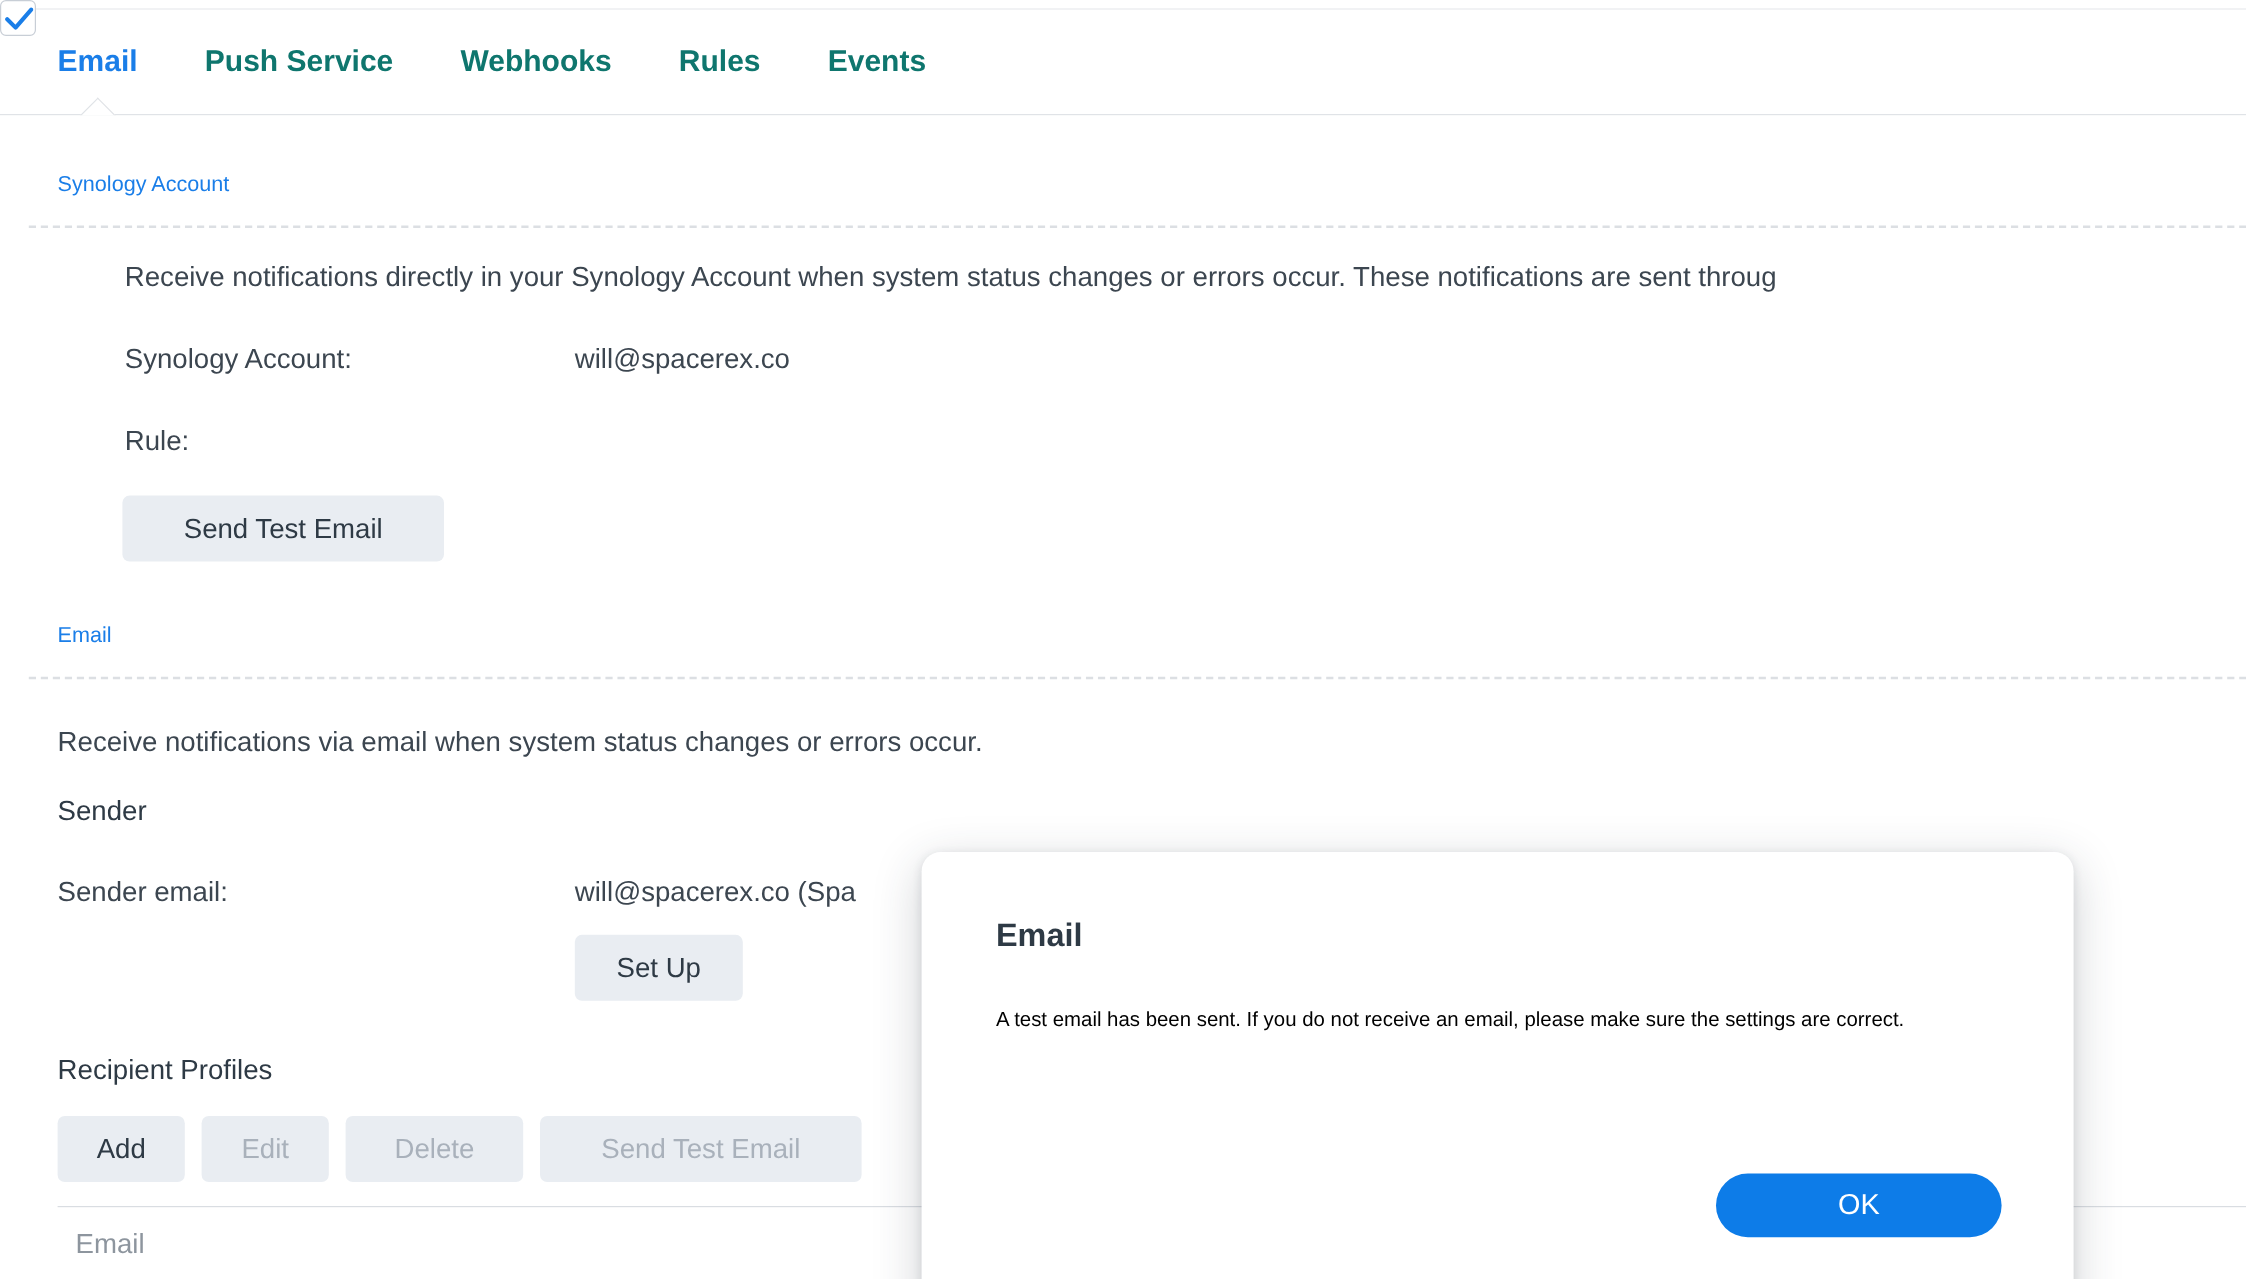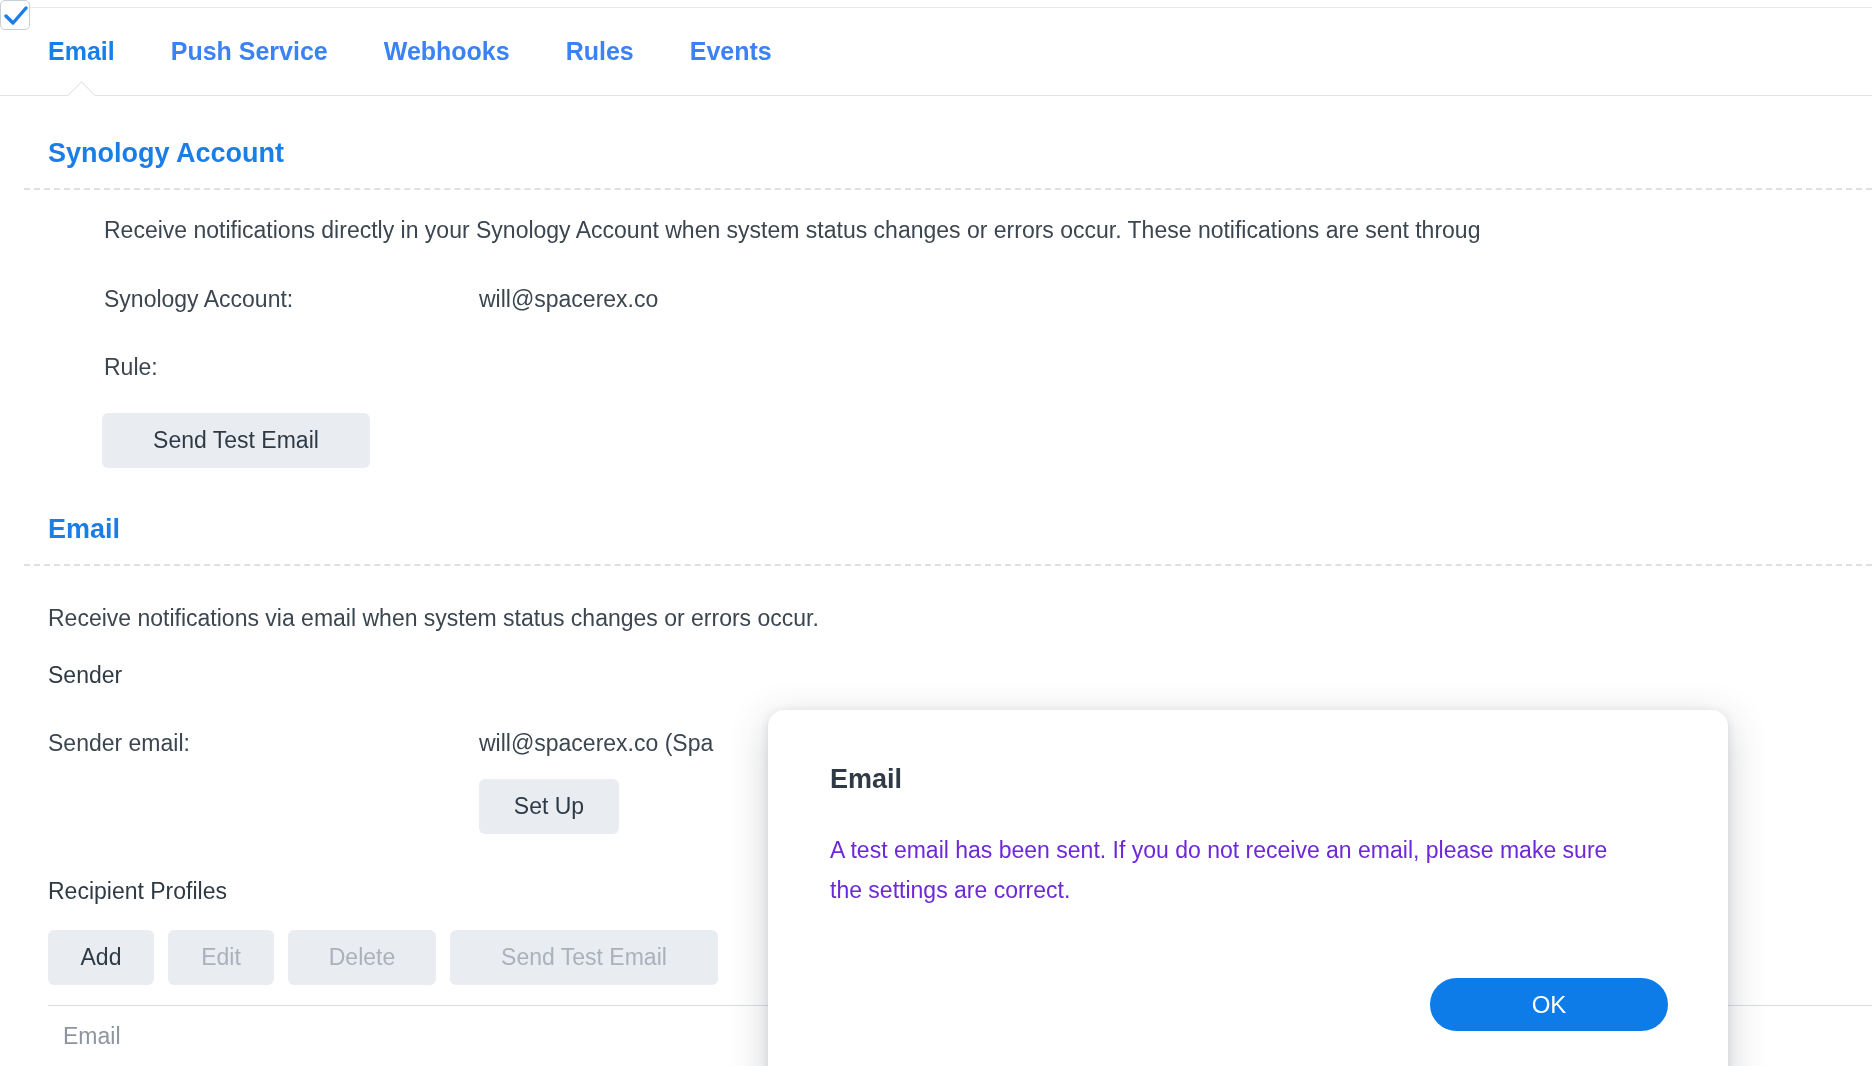"Push Service" .tab { color: #3b82f6 -> #0f766e }
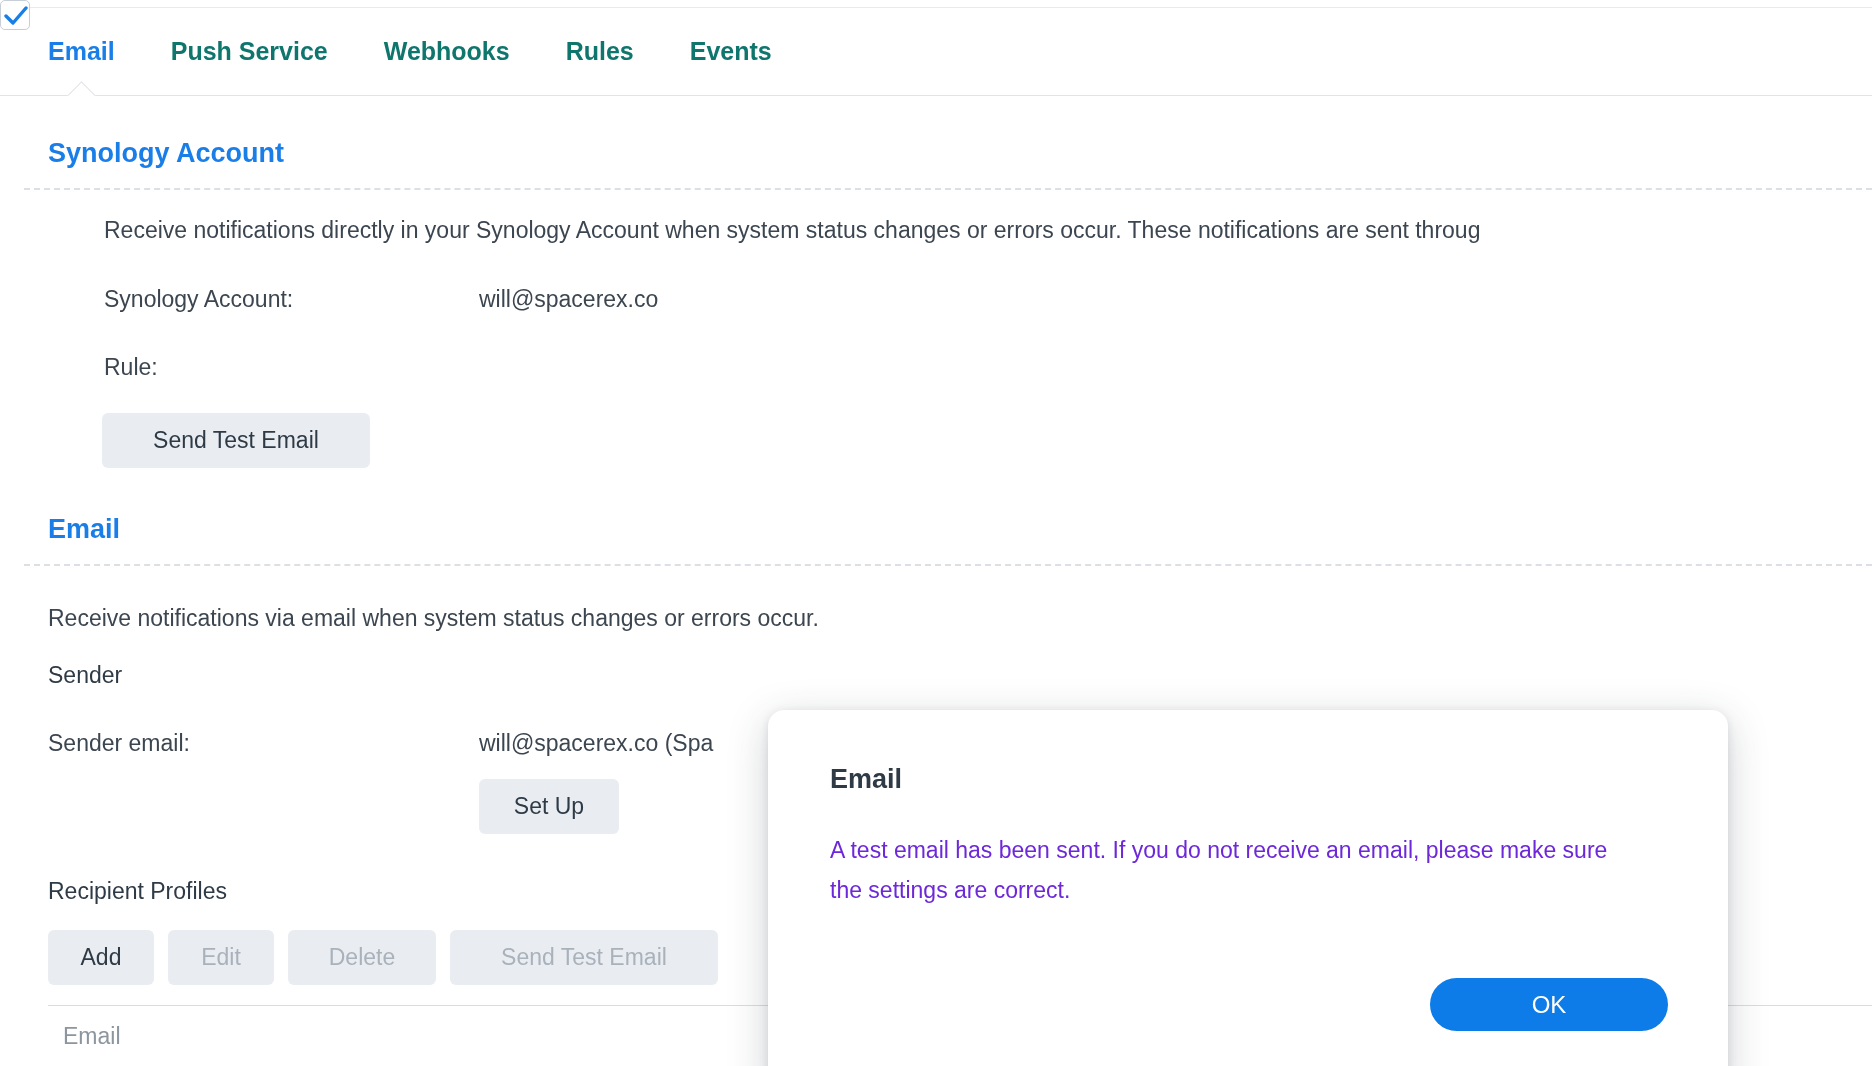"Synology Account" .section-title { font-size: 27px -> 18px; font-weight: 700 -> 400 }
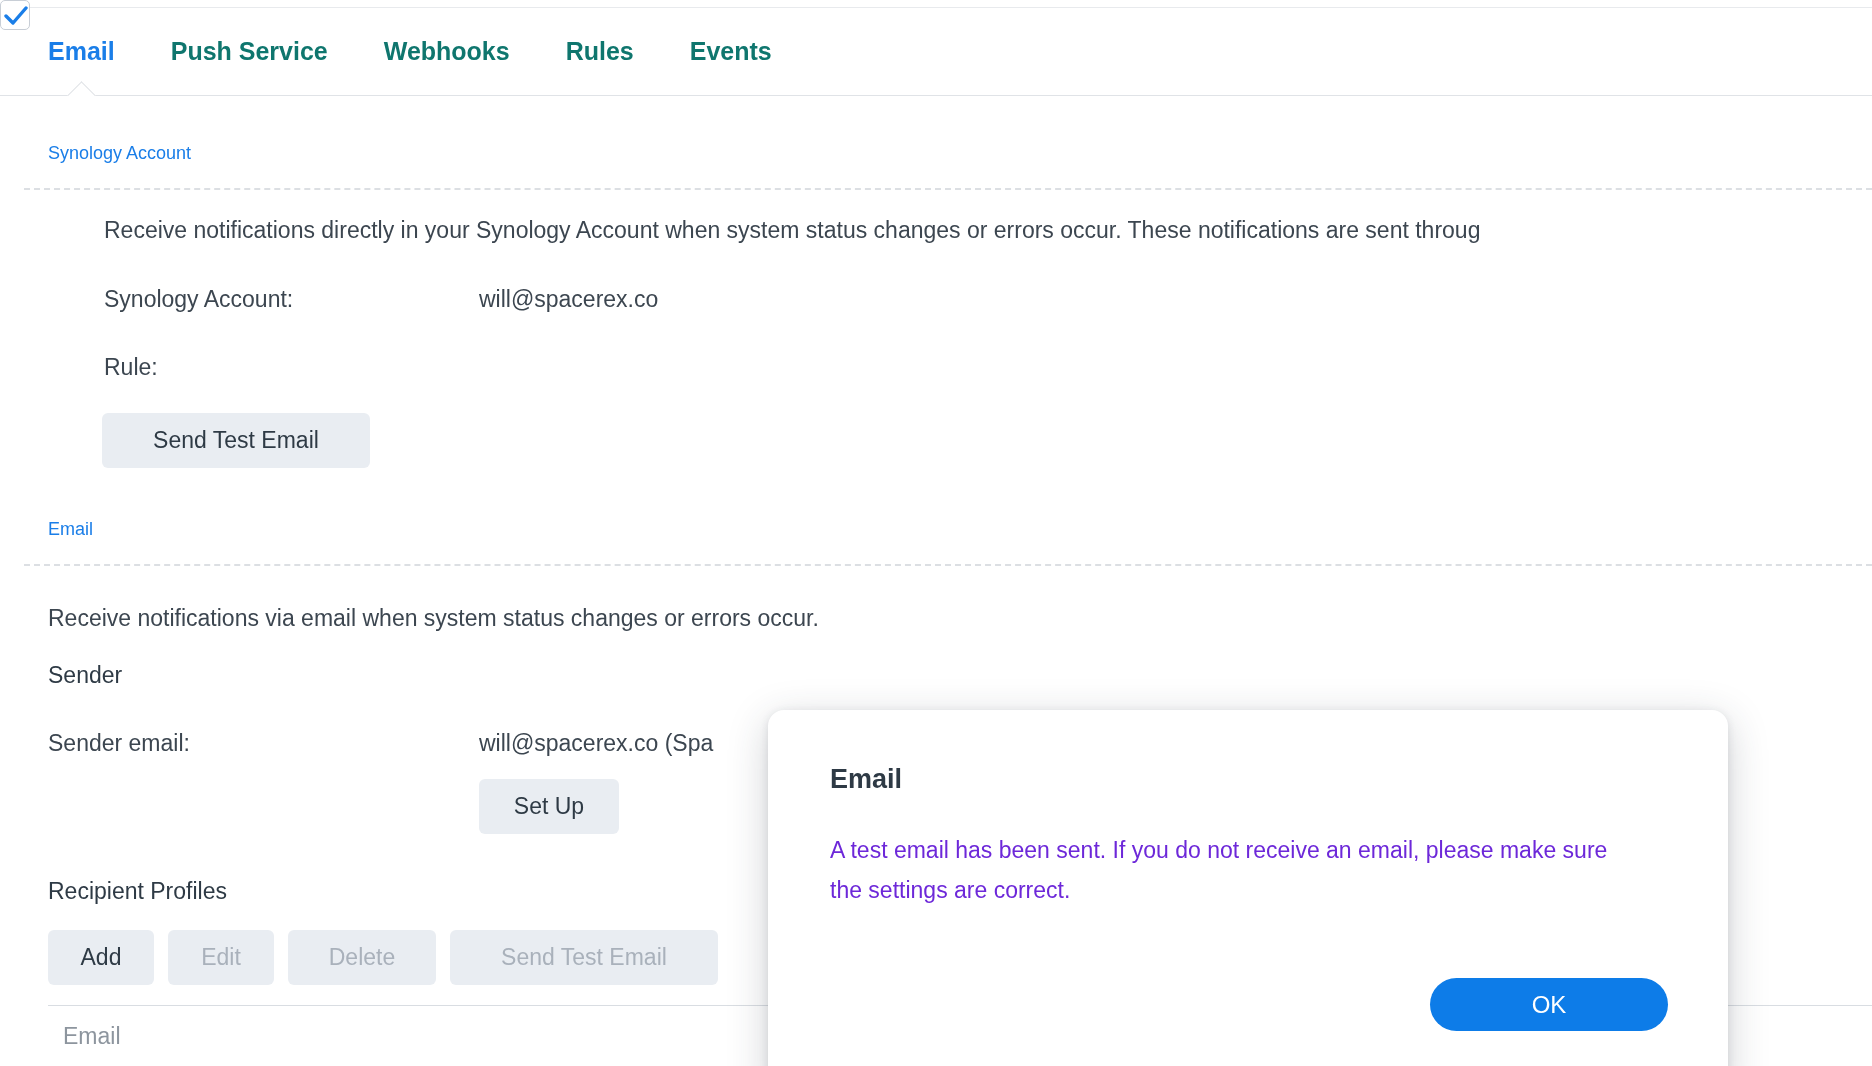"A test email has been" .modal-body { color: #6d28d9 -> #000000; font-size: 23px -> 17px }
